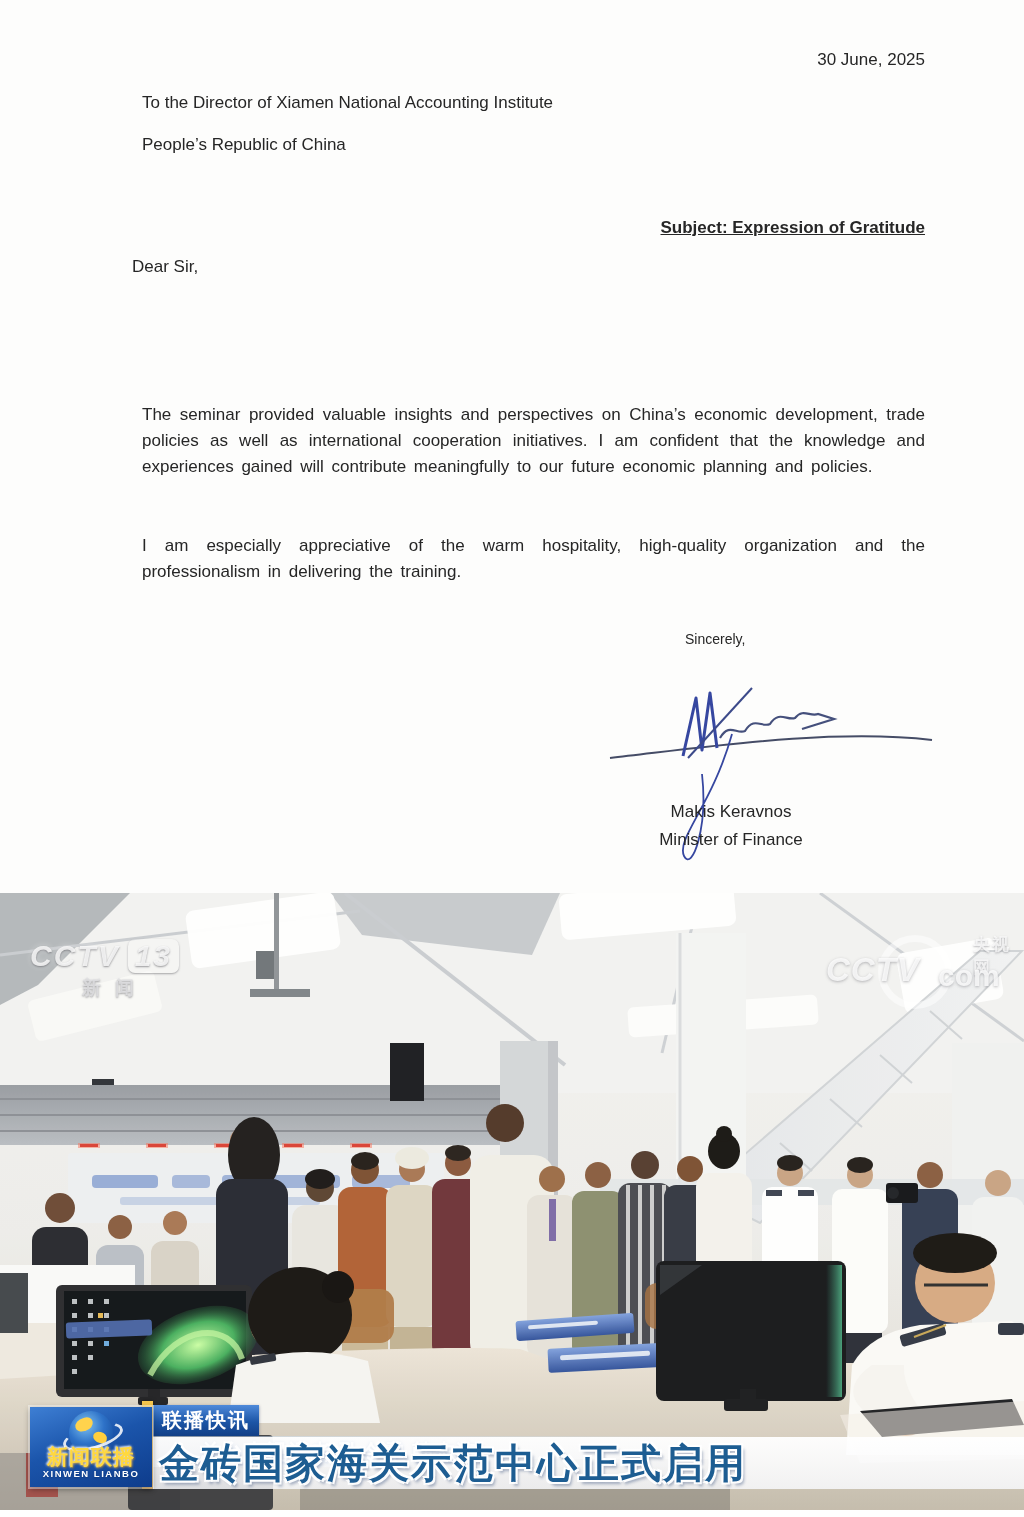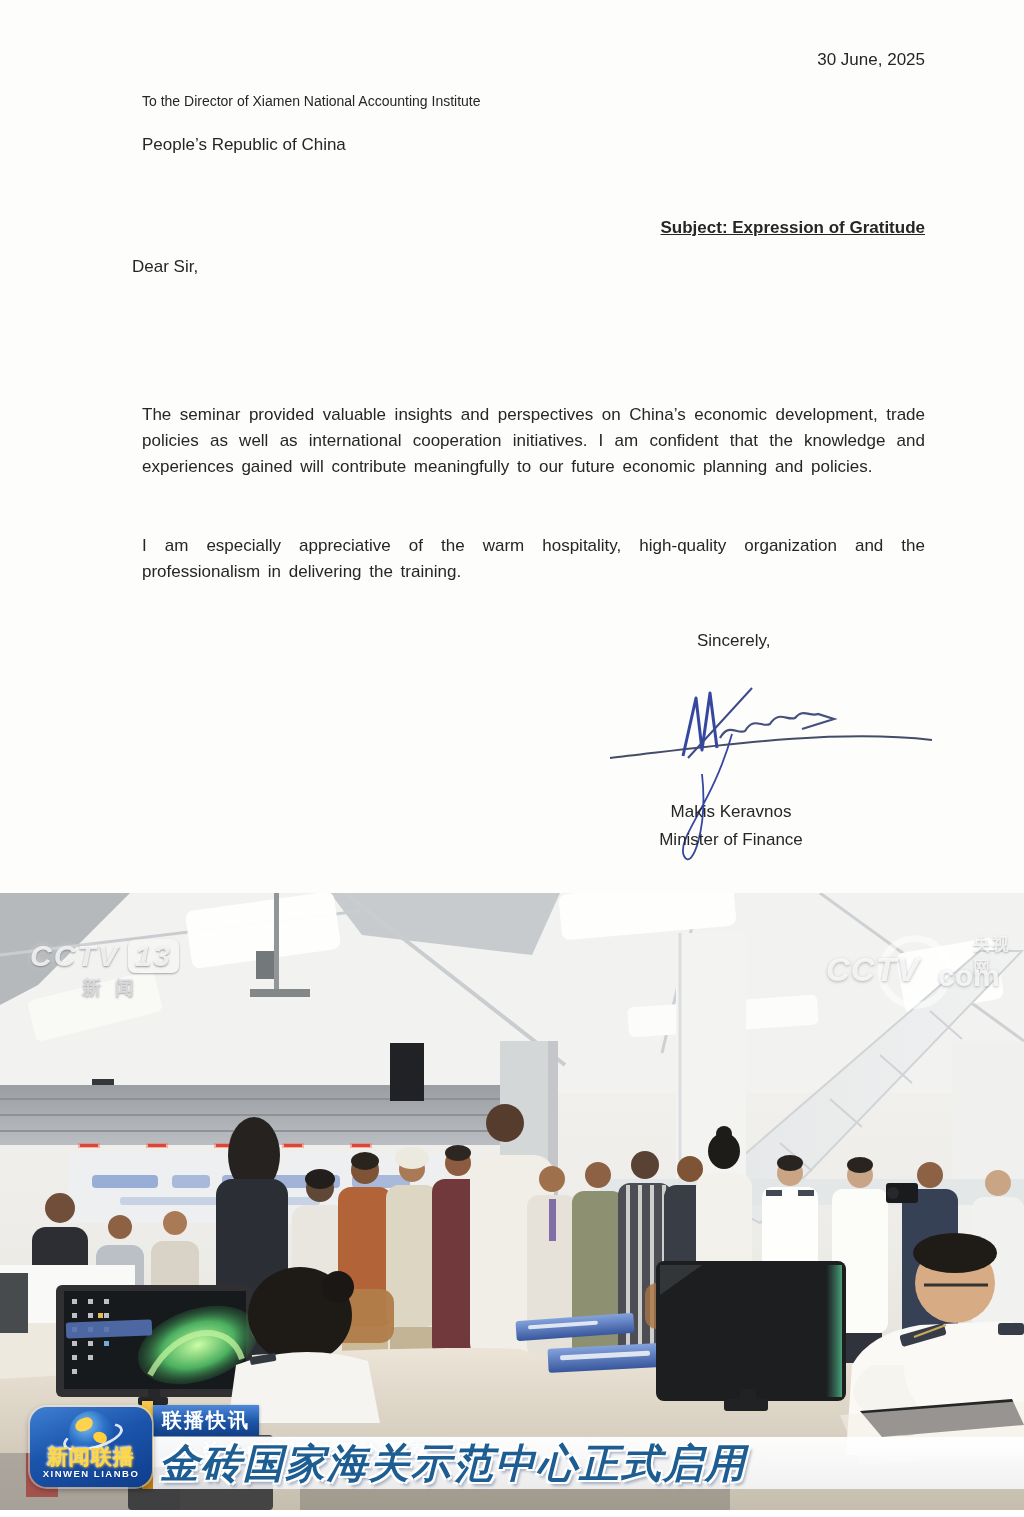"To the Director of Xiamen" .l-rcpt1 { font-size: 14px -> 17px }
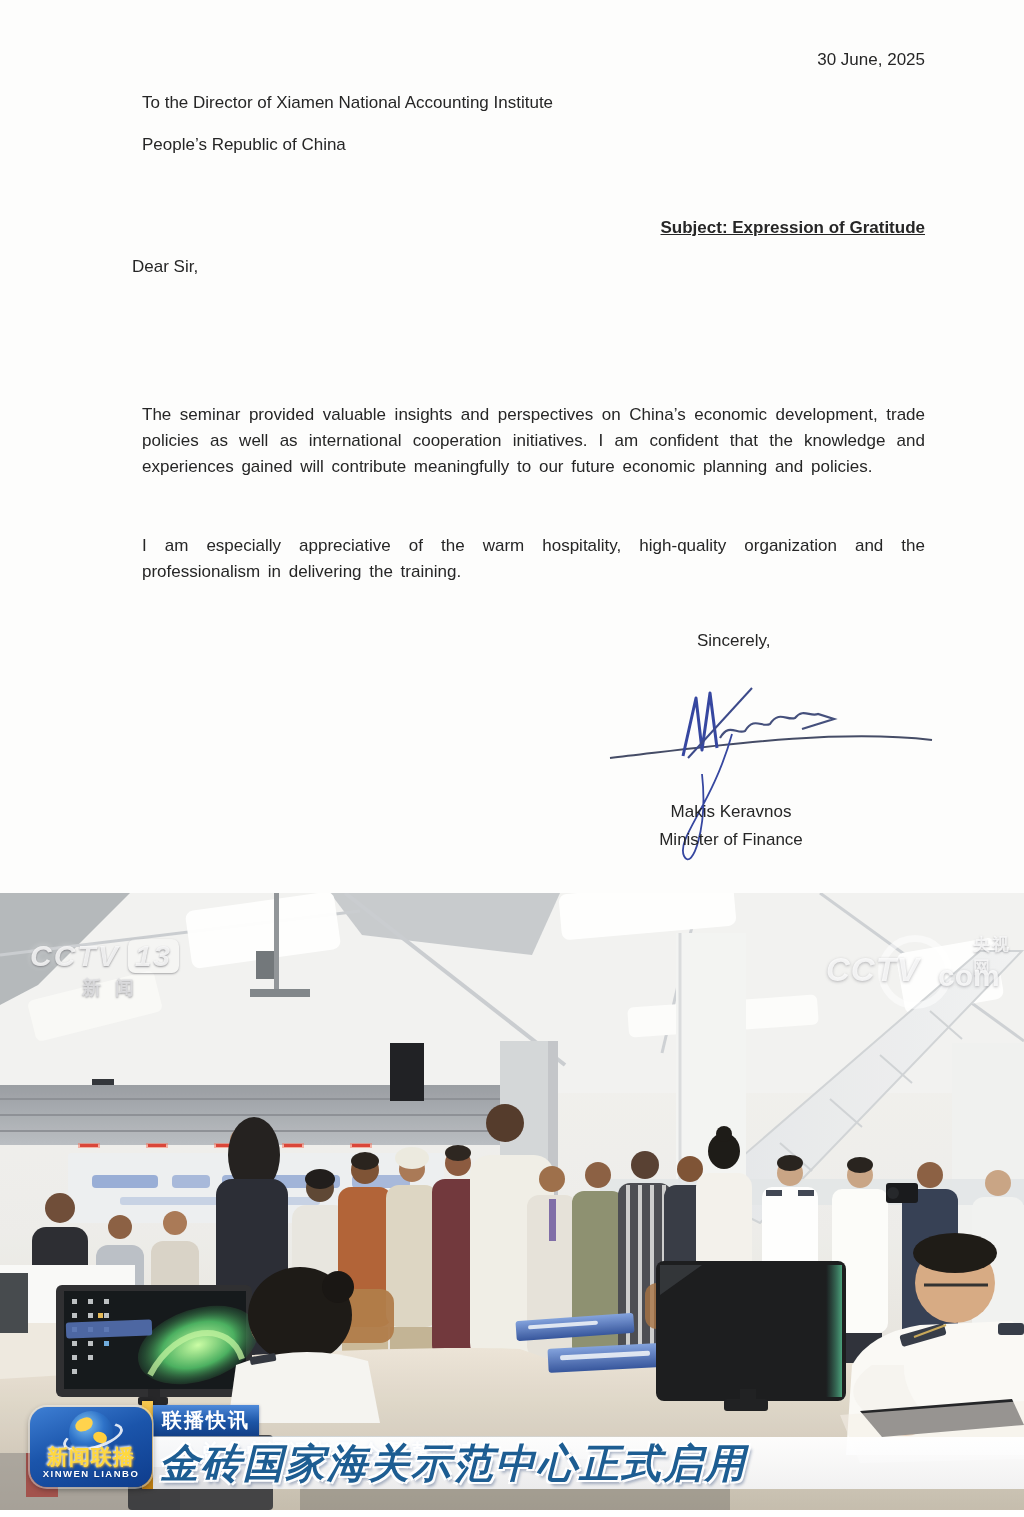"Sincerely," .l-close { font-size: 17px -> 14px; margin-left: 12px -> none }
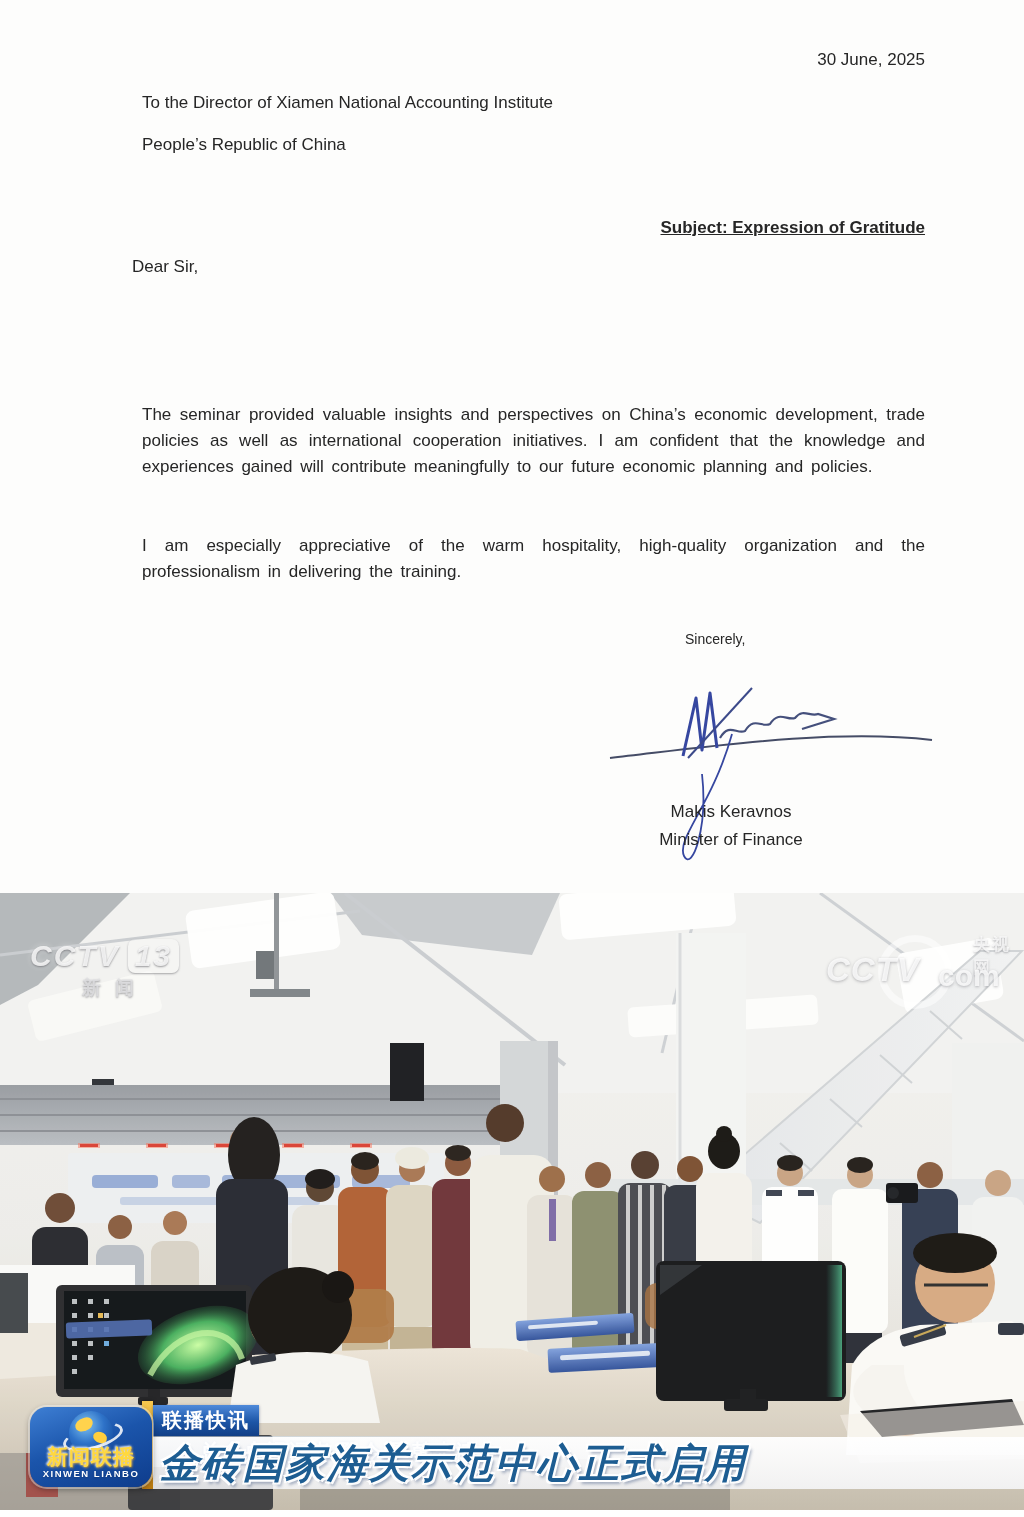"新闻联播" .logo-box { border-radius: 17px -> 0 }
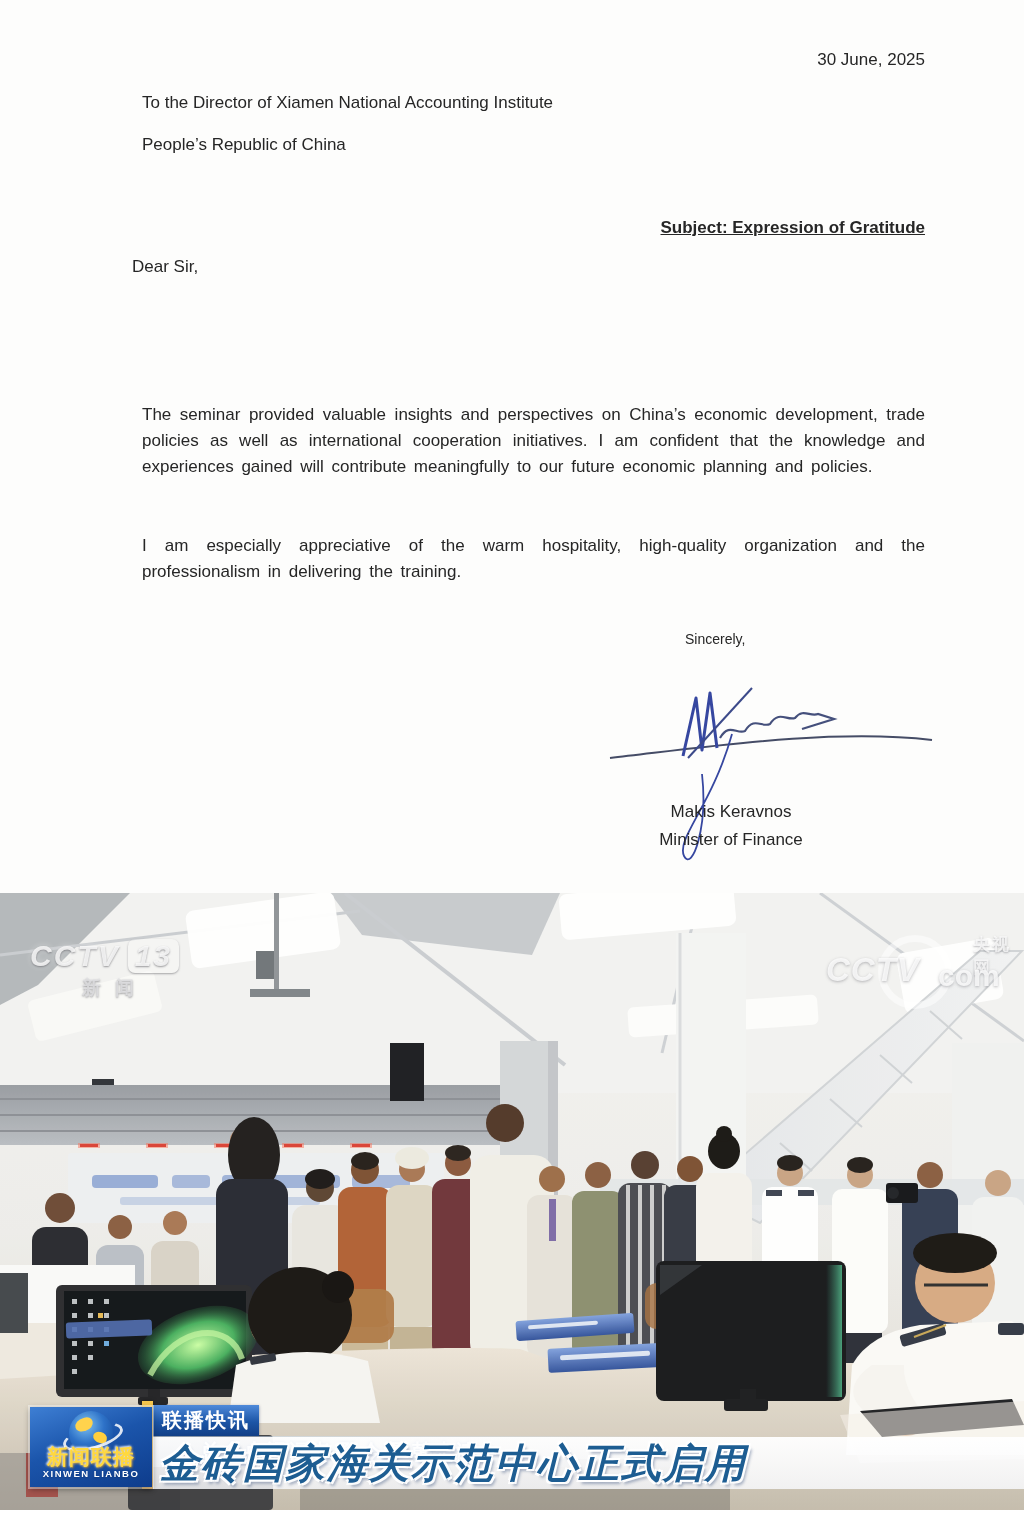"金砖国家海关示范中心正式启用" .headline-band { font-style: italic -> none }
